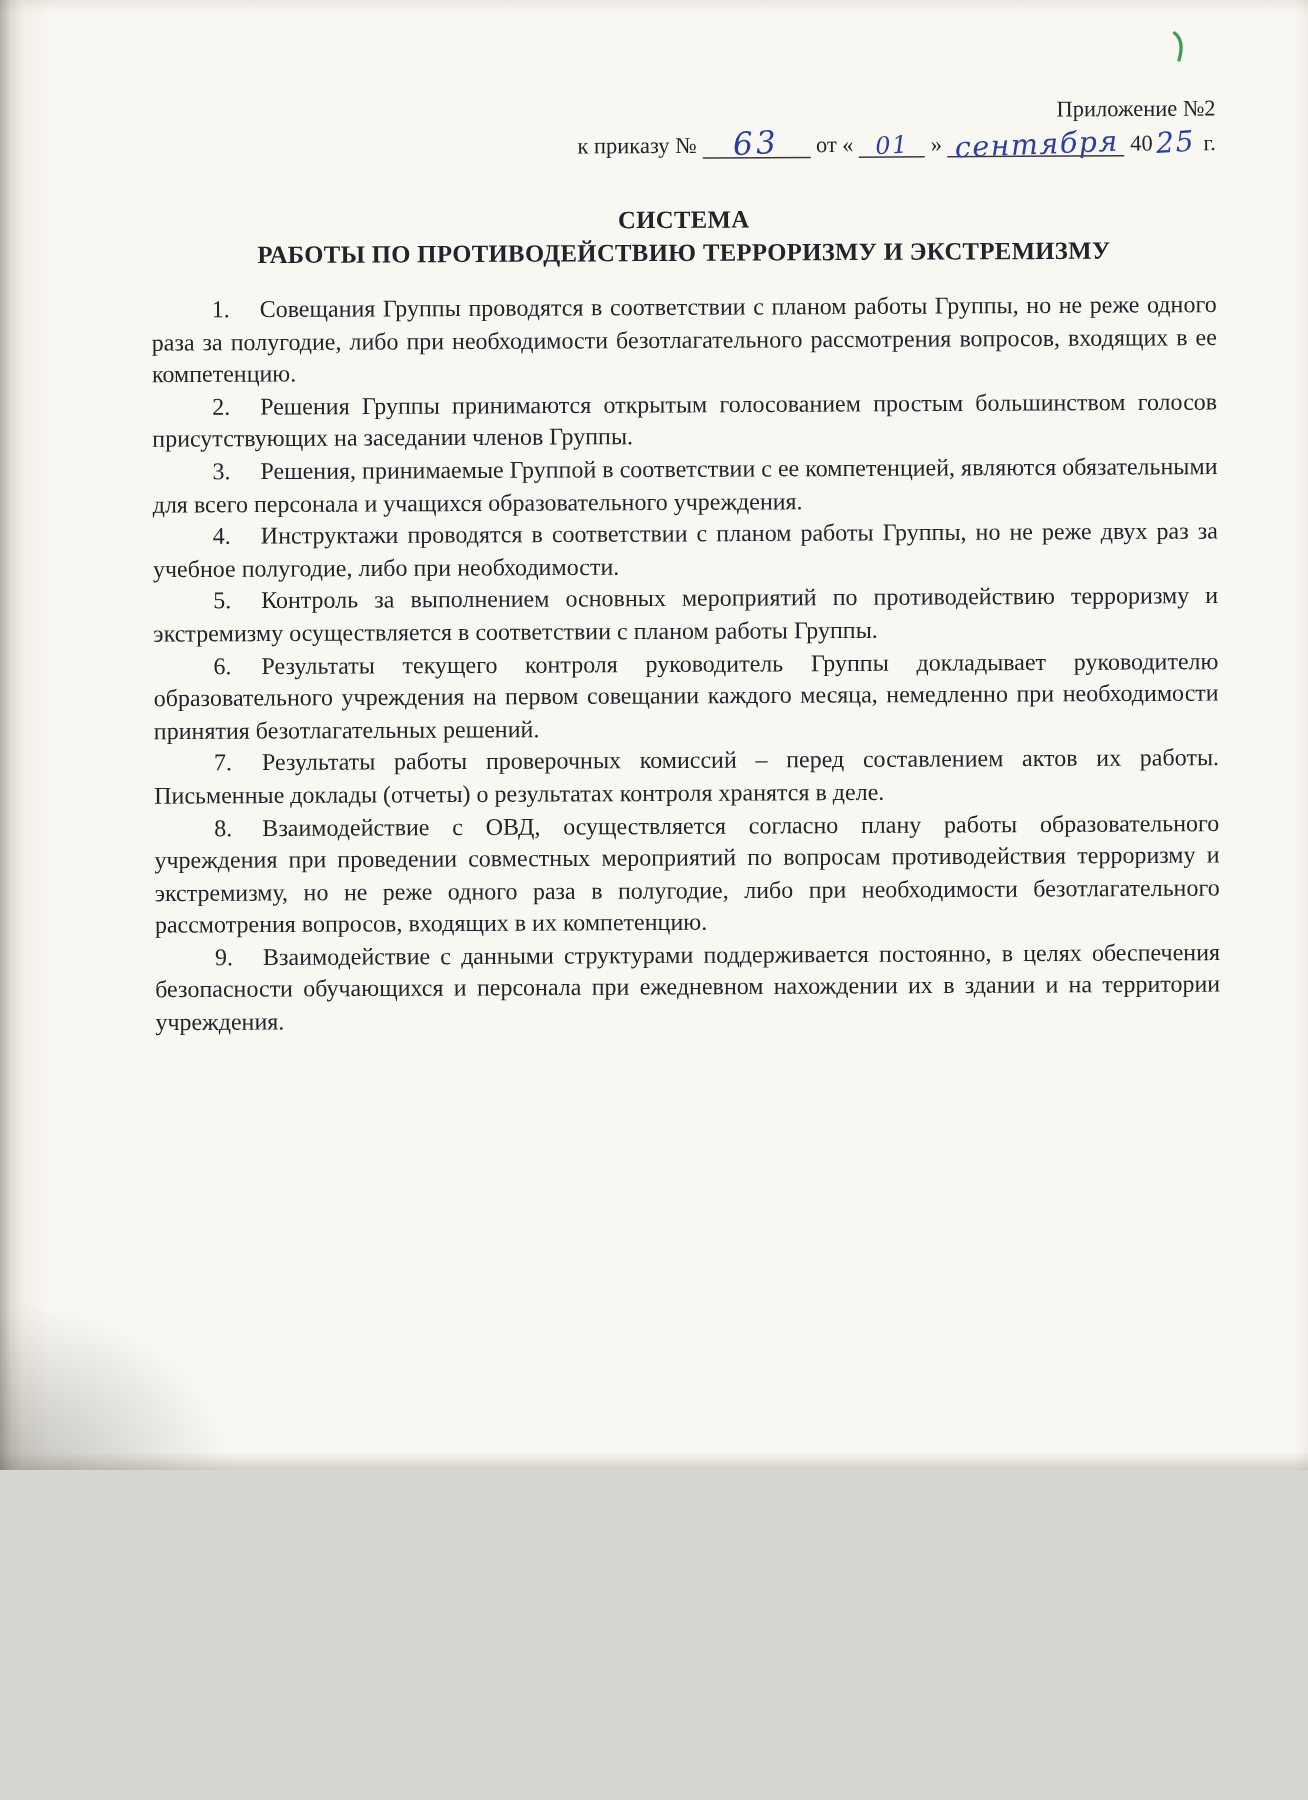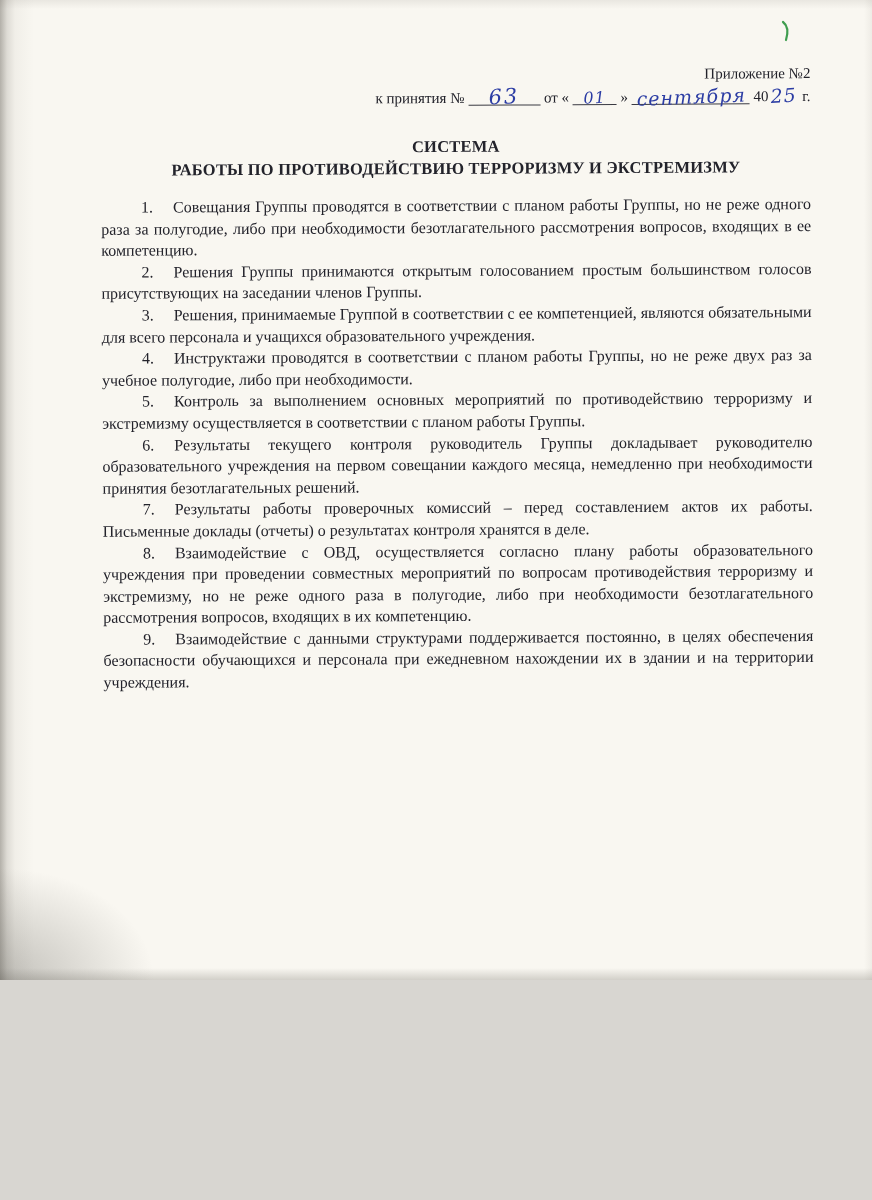"к принятия №" span { text: принятия -> приказу }
